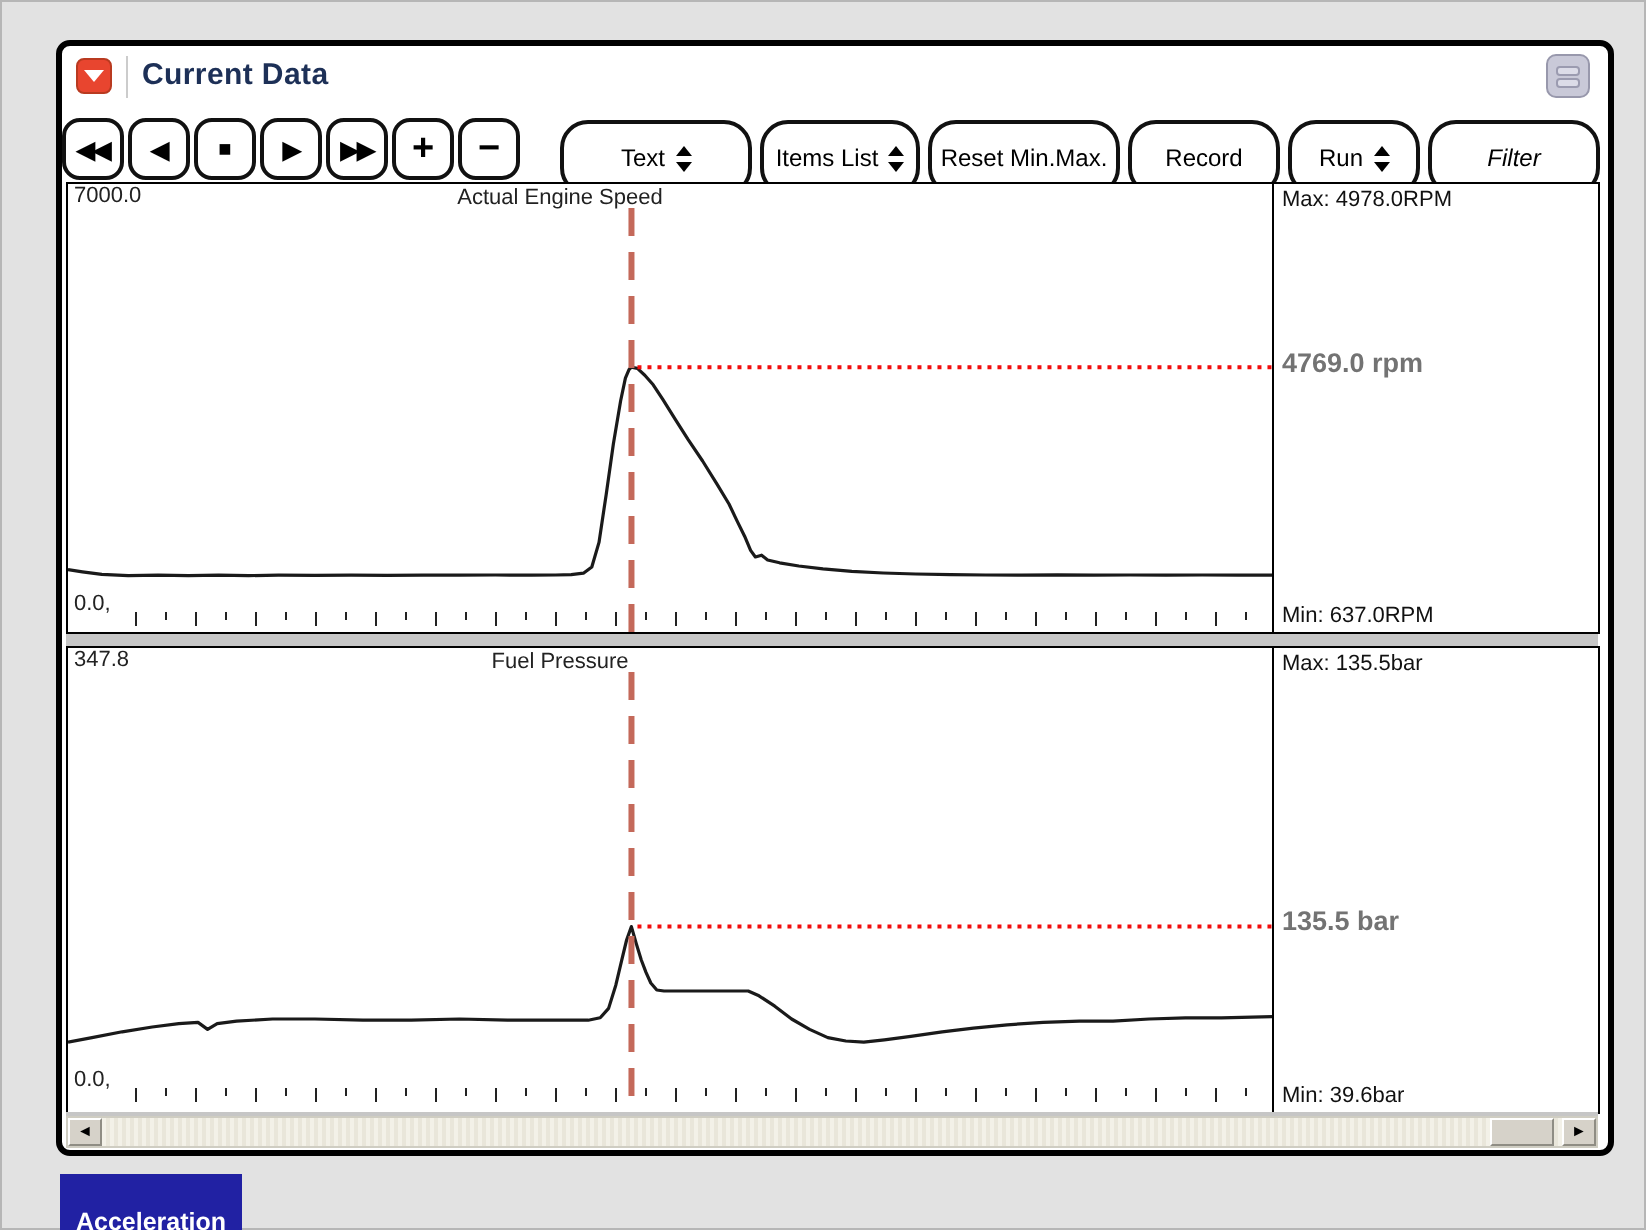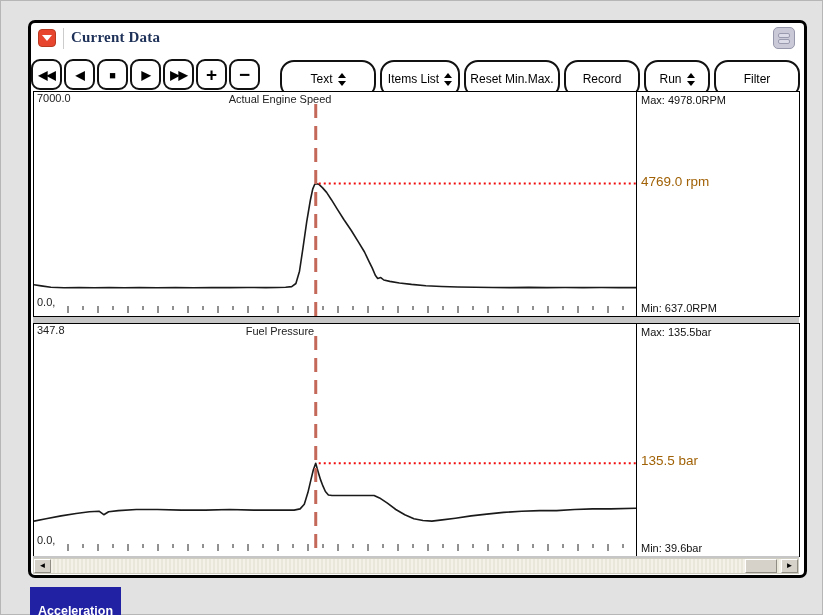"Current Data" div.title { font-family: Liberation Serif, serif -> none }
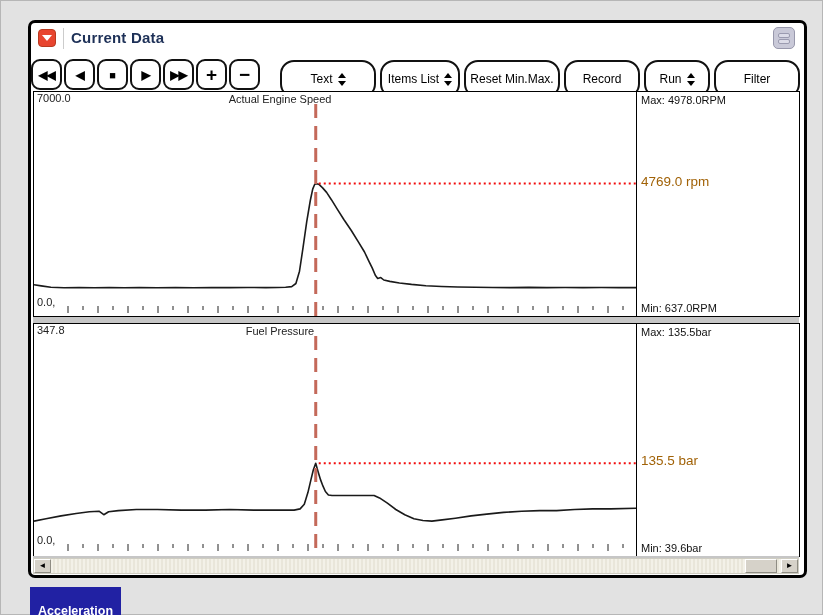"Filter" button.cbtn { font-style: none -> italic }
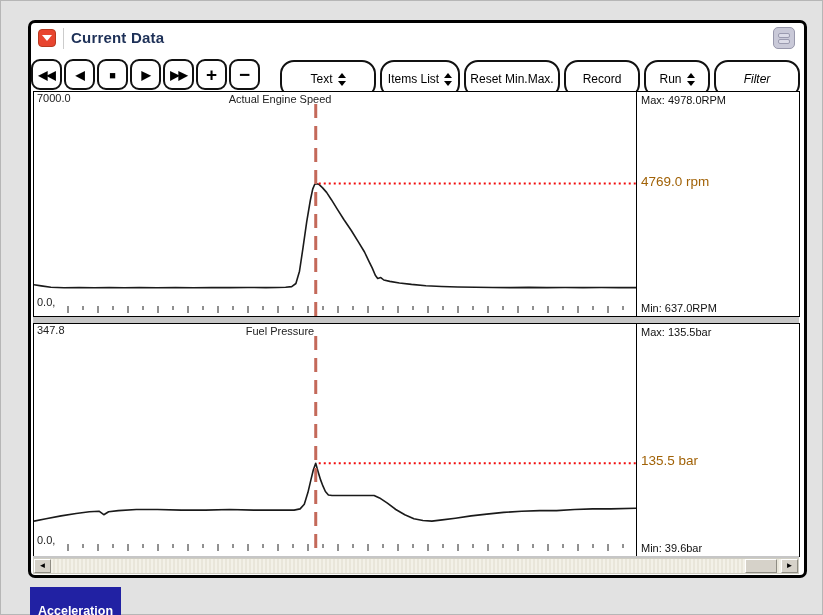"4769.0 rpm" .pval { color: #a16207 -> #737373; font-weight: normal -> bold }
